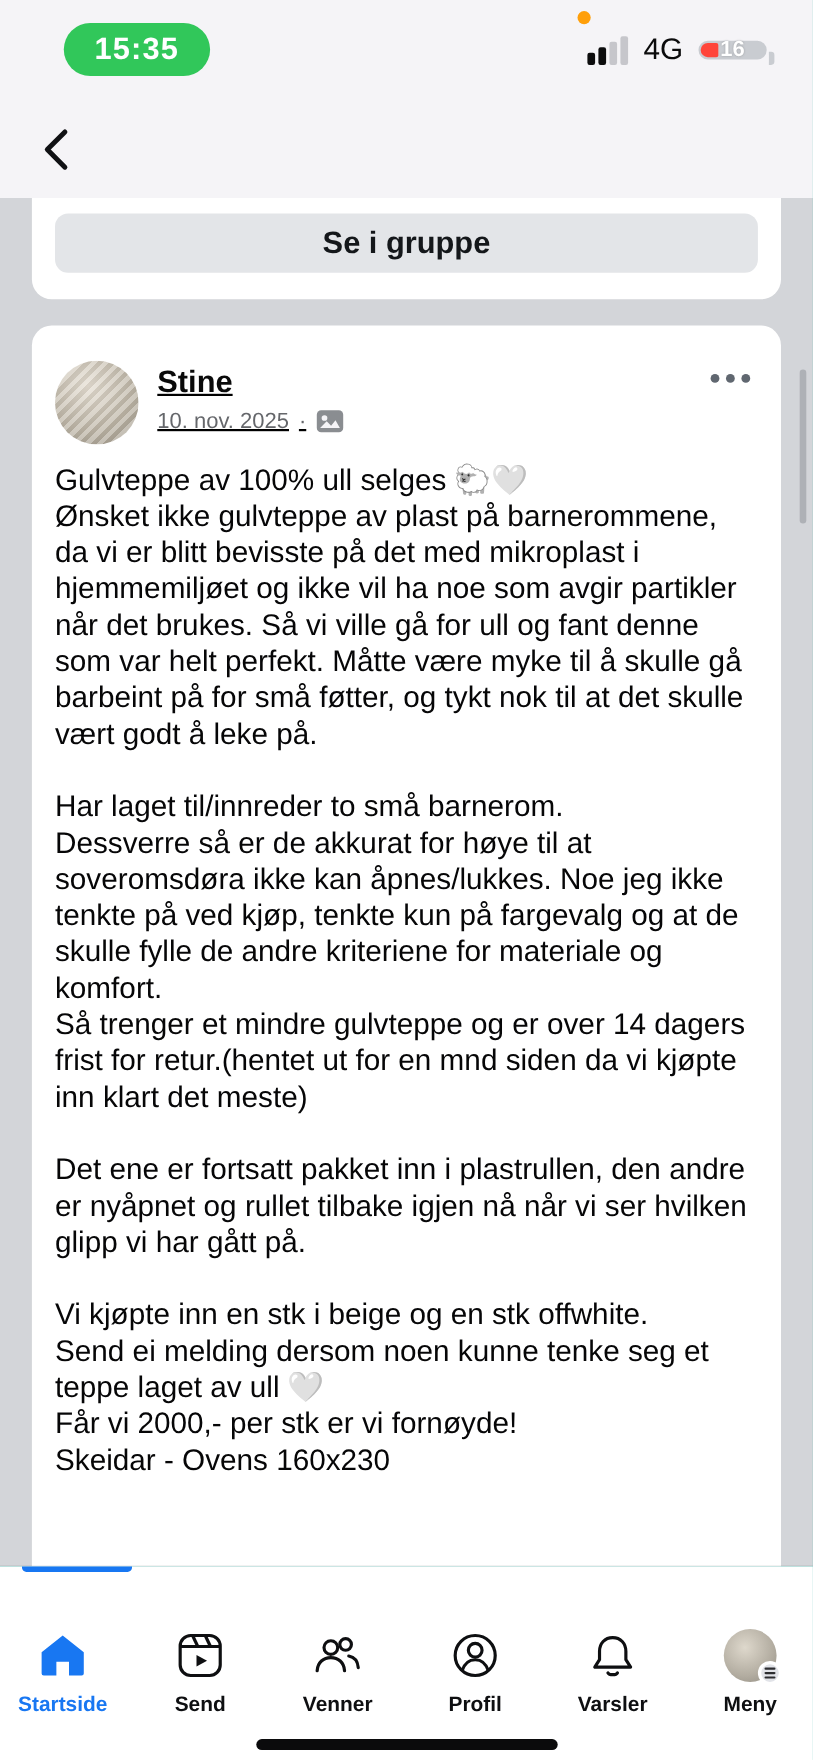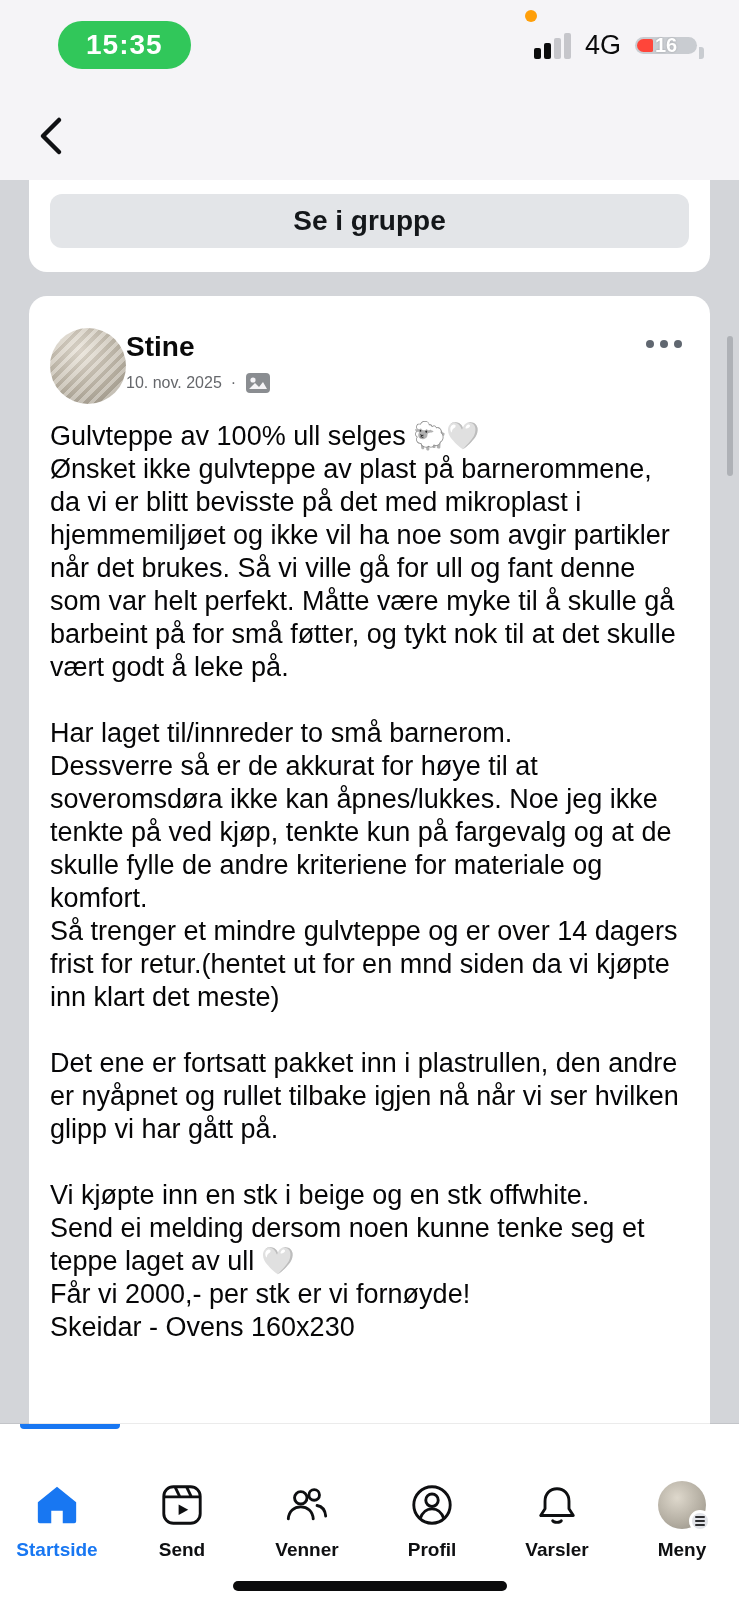"Stine" .post-meta { margin-left: none -> 17px; text-decoration: none -> underline }
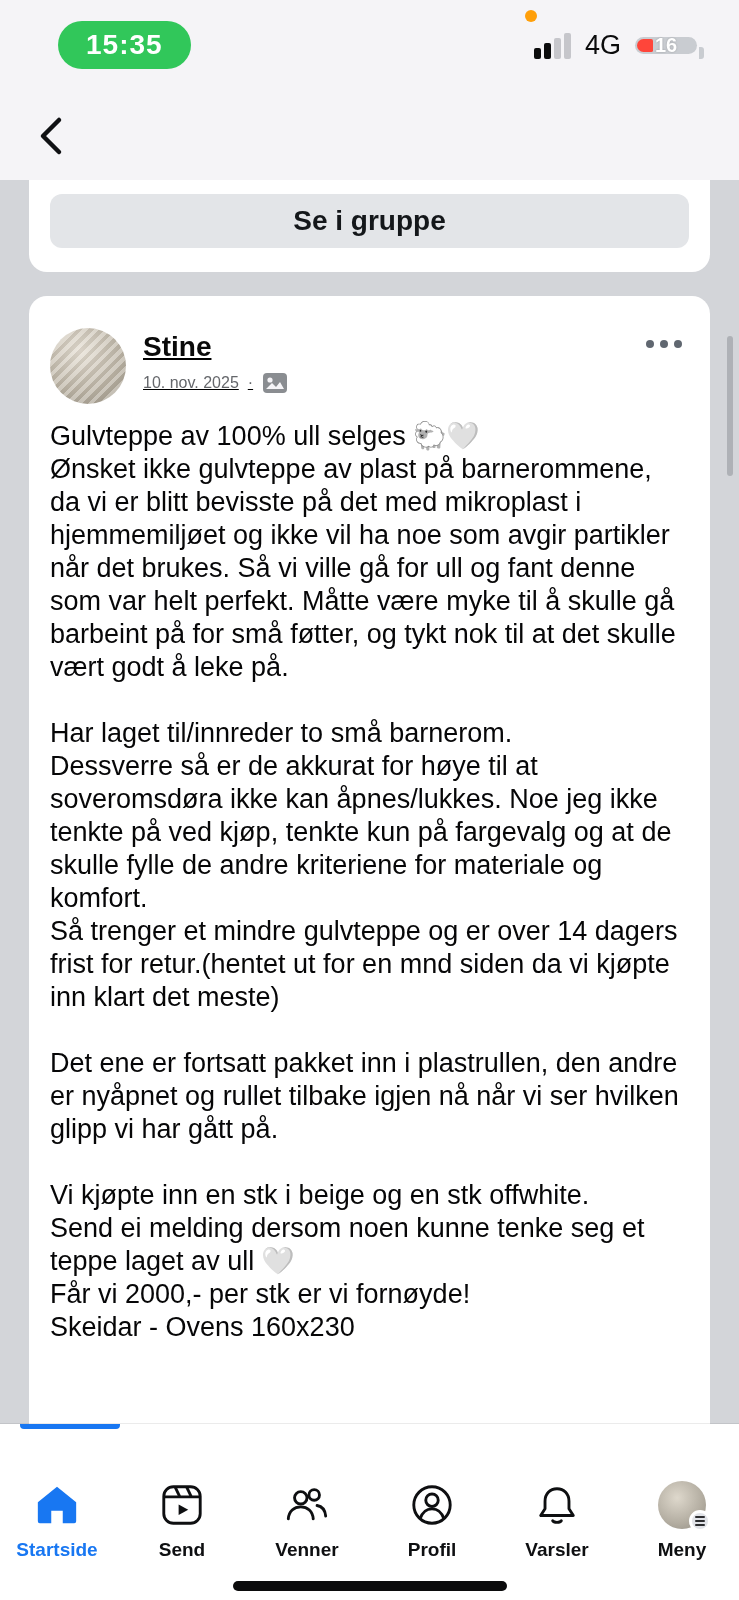"10. nov. 2025" .date-row { font-size: 16px -> 20px }
